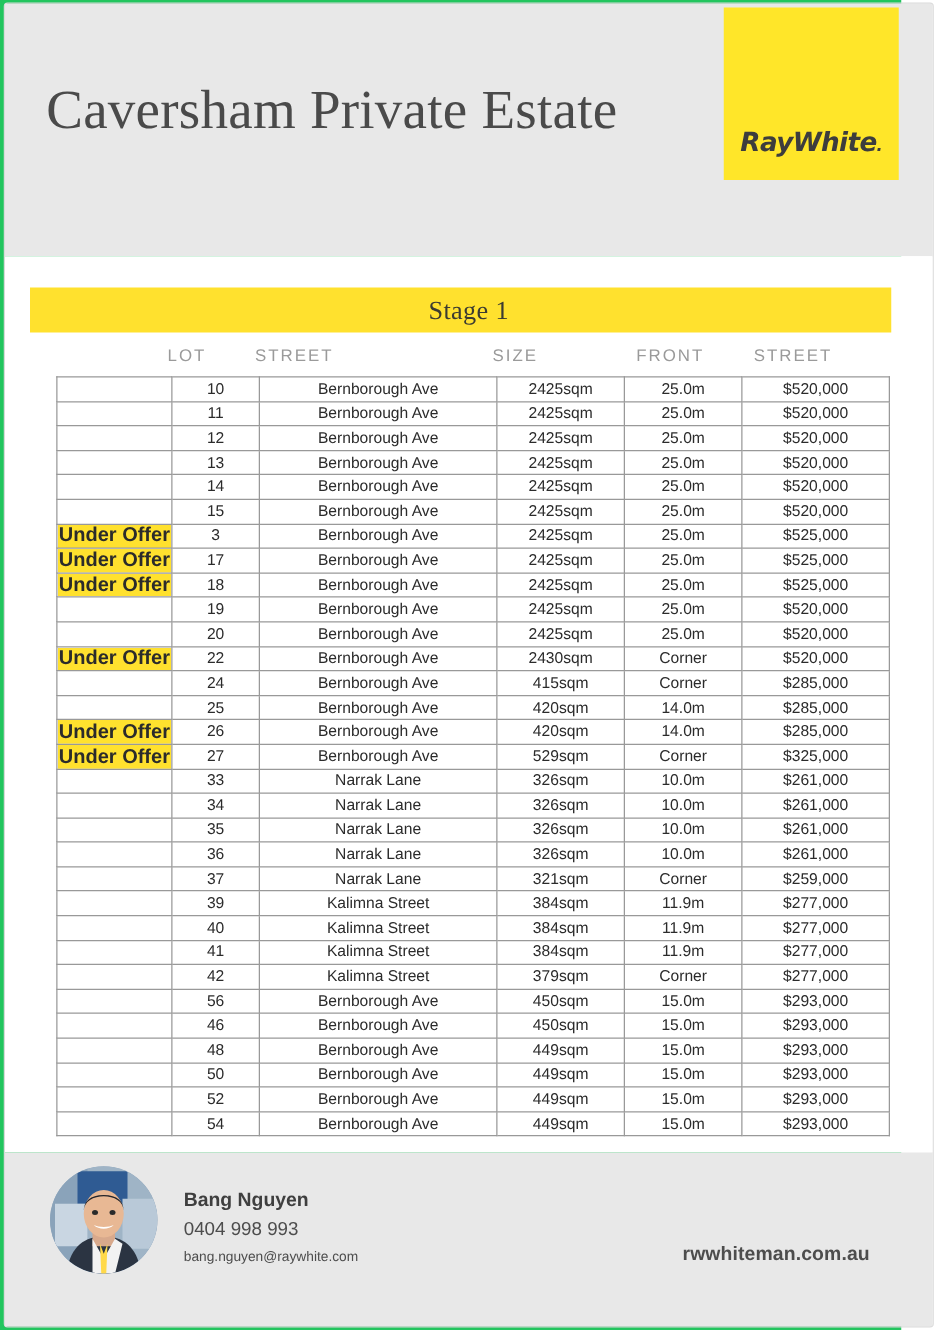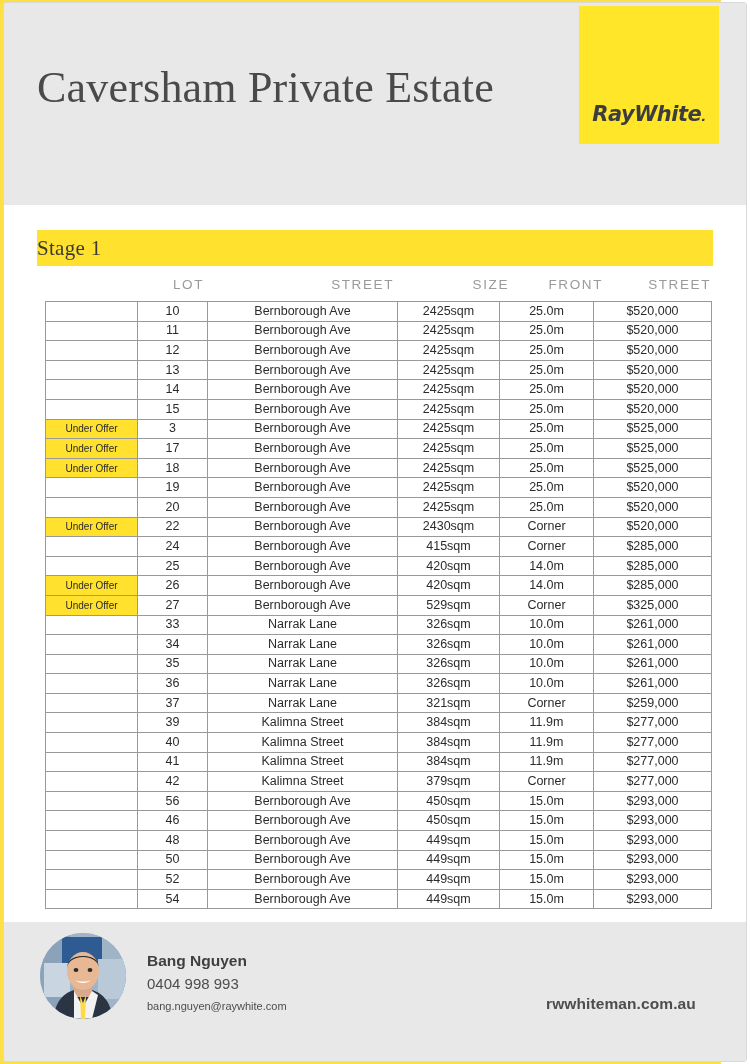"Caversham Private Estate" .page { background: #fde047 -> #22c55e }
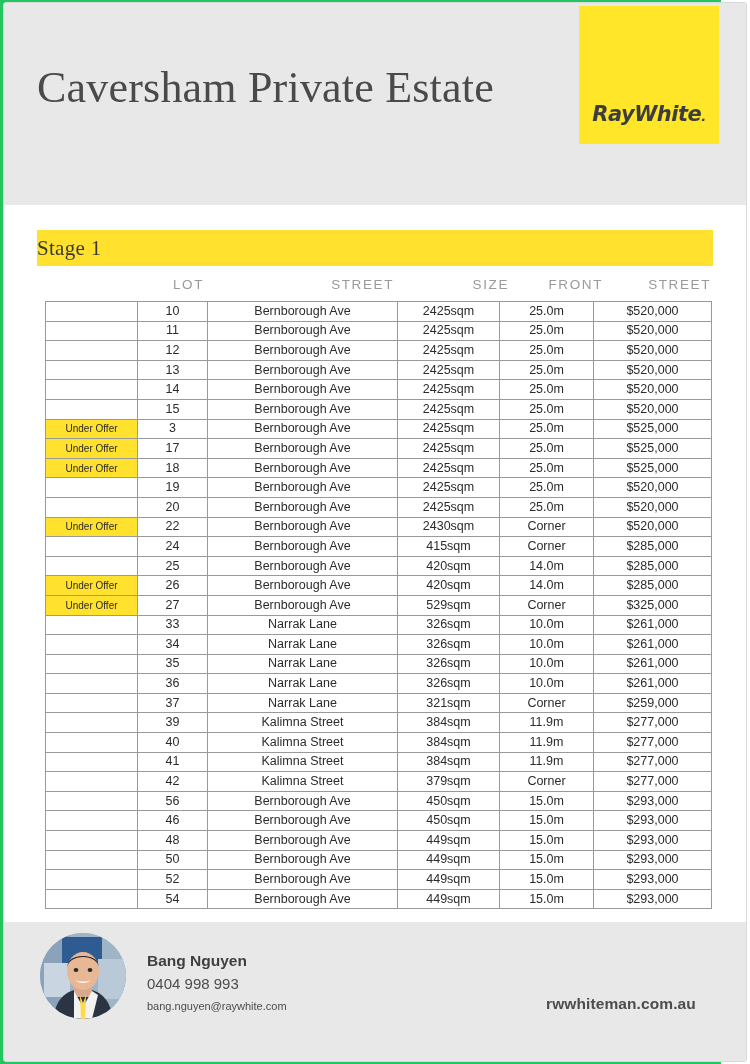"Stage 1" .stage-banner { justify-content: flex-start -> center; left: 33px -> 20px; padding-left: none -> 13px }
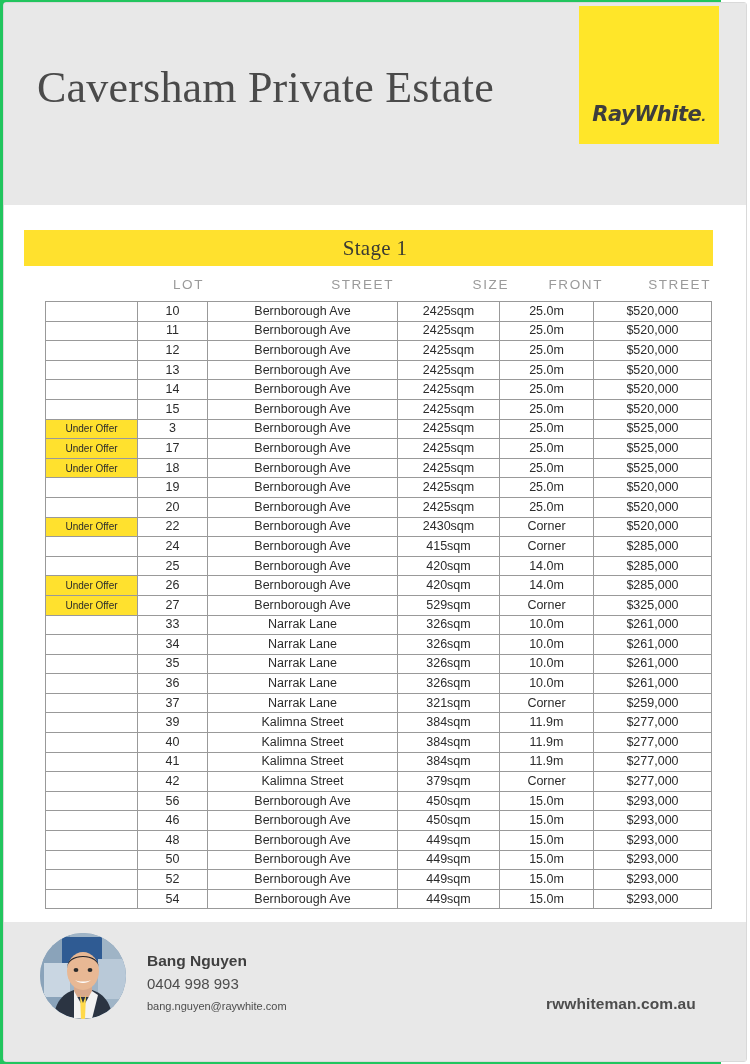"LOT" .col-headers div { text-align: right -> left }
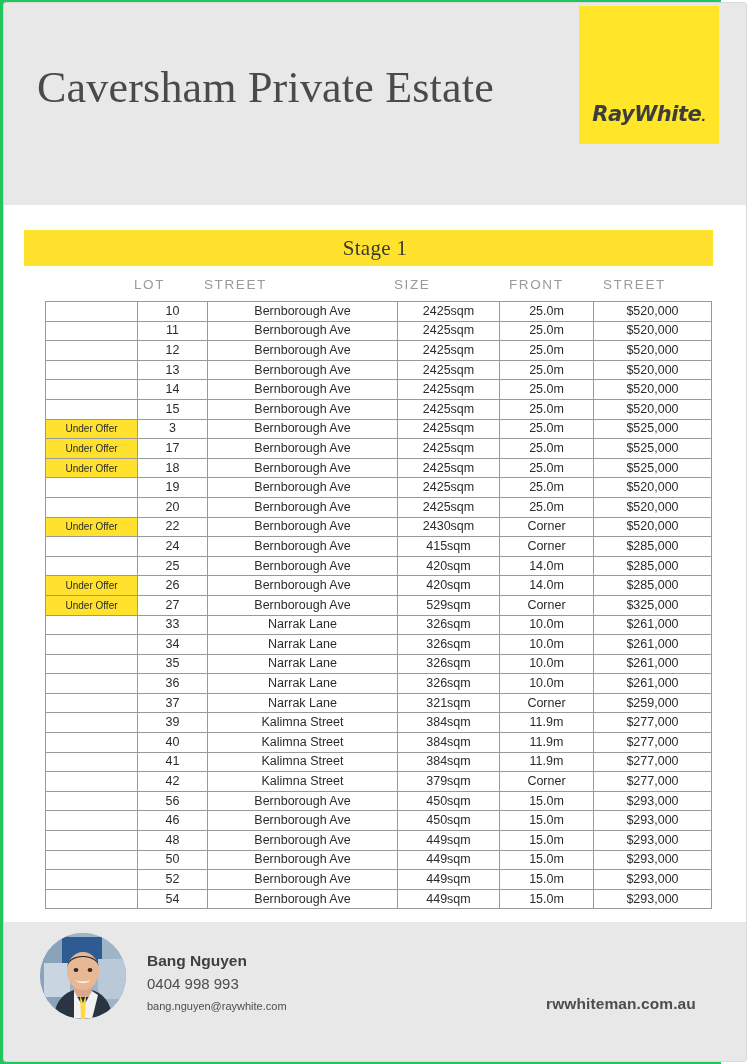"Under Offer" td.c-status.under-offer { font-size: 10px -> 16px; font-weight: normal -> bold }
